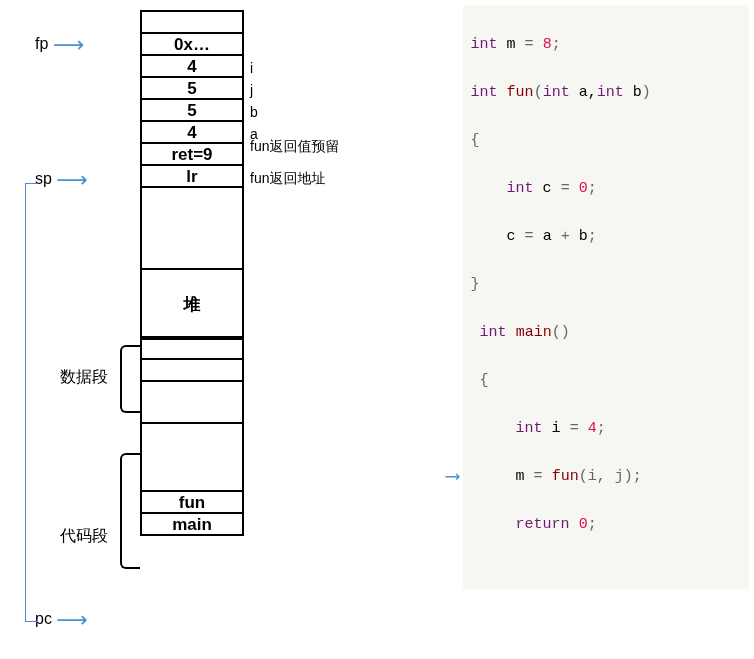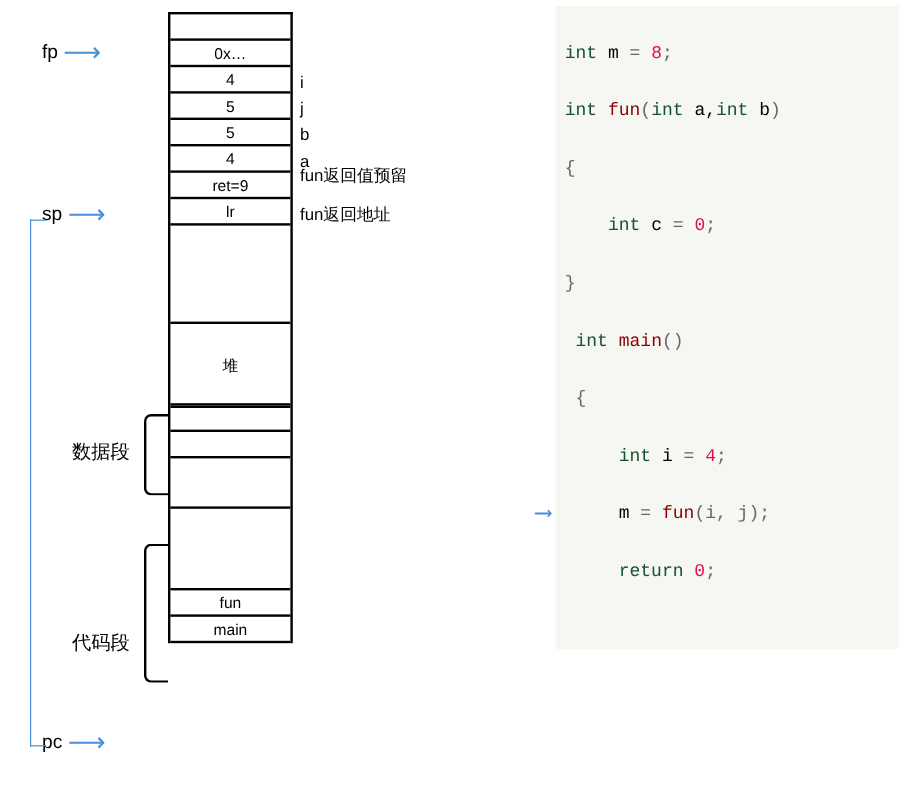"0x…" .cell { font-size: 13px -> 17px; font-weight: none -> bold }
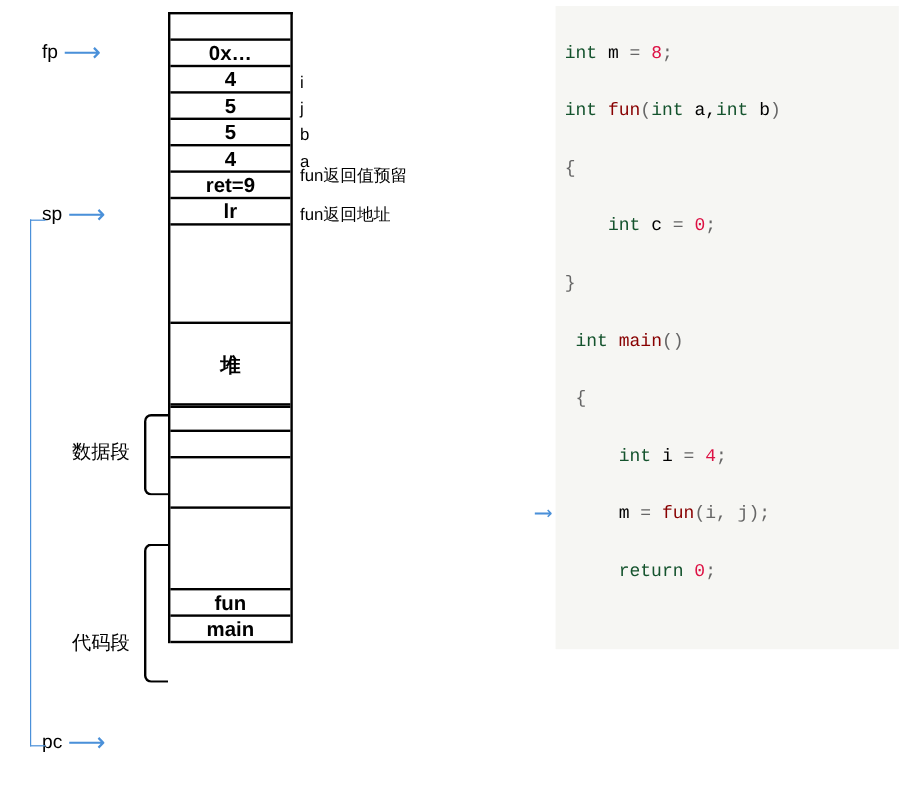"int" .kw { color: #14532d -> #701a75 }
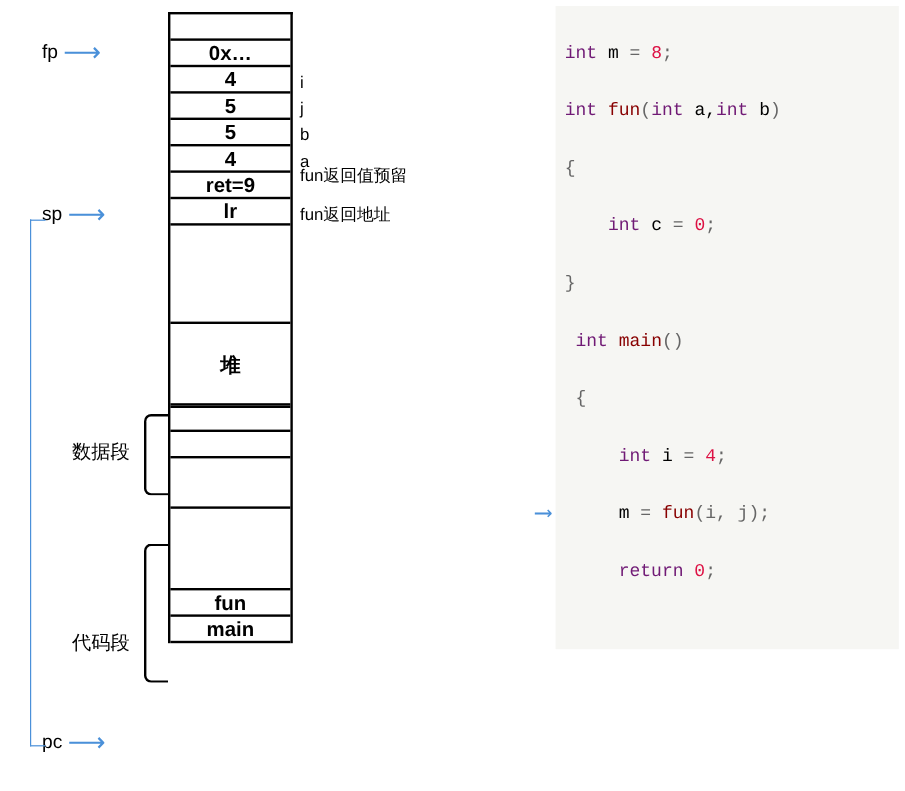"c = a + b;" div { html: none -> <div><span> </span><span>c </span><span>=</span><span> a </span><span>+</span><span> b</span><span>;</span></div> }
